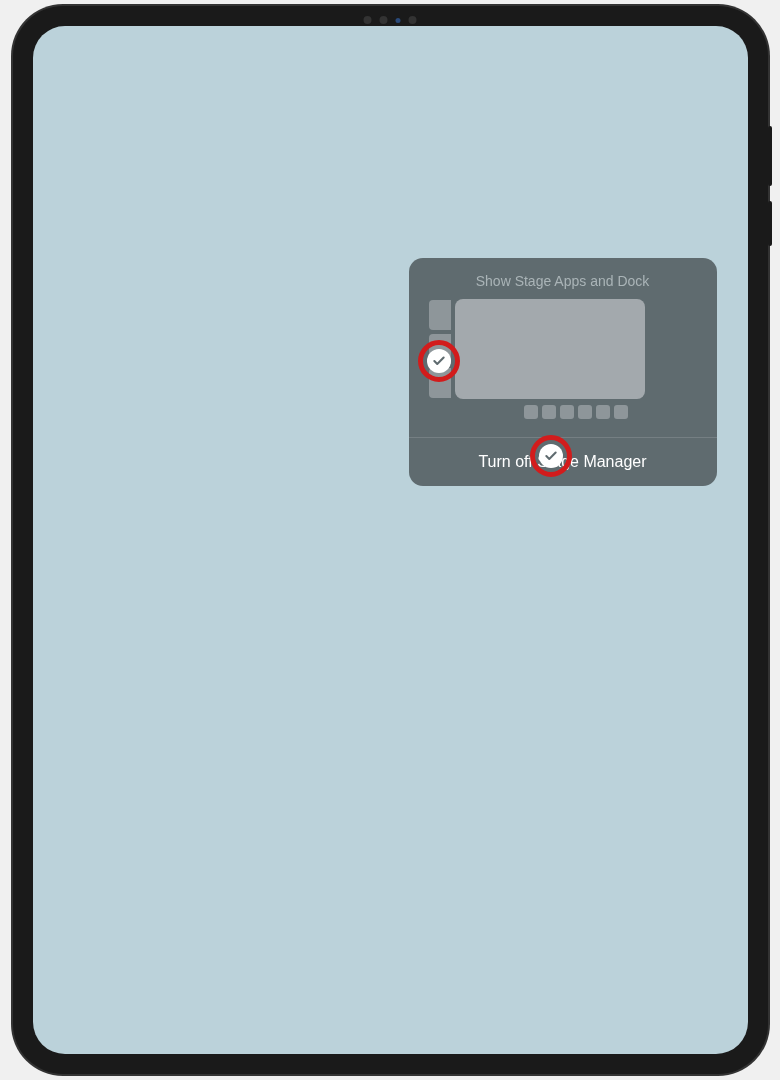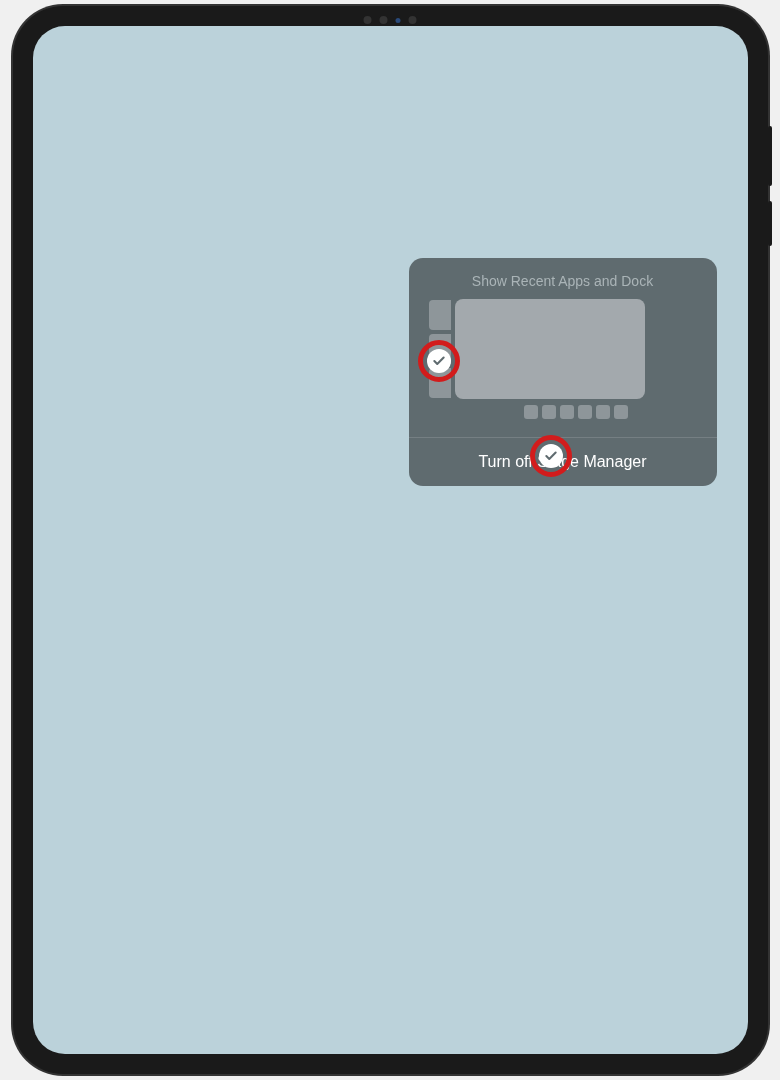"Show Recent Apps and Dock" div.popup-header { text: Recent -> Stage }
